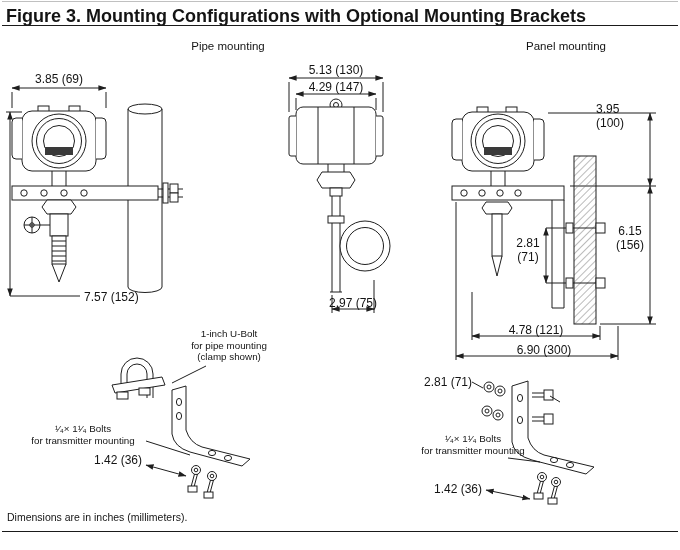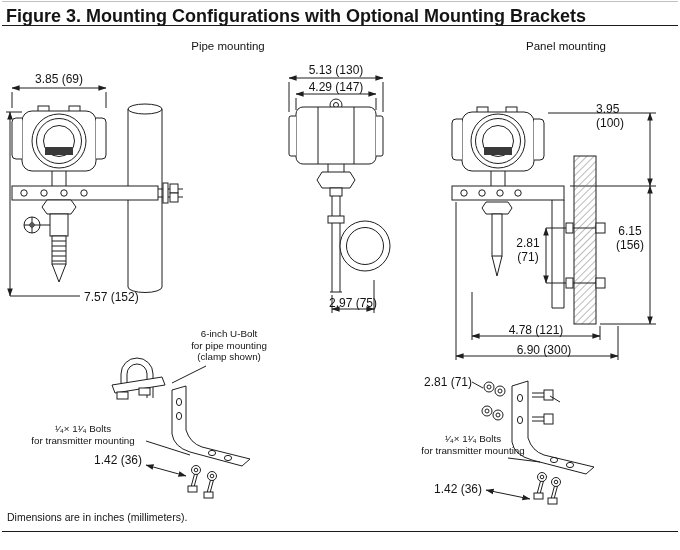"6-inch U-Bolt" div.txt { text: 6-inch -> 1-inch }
